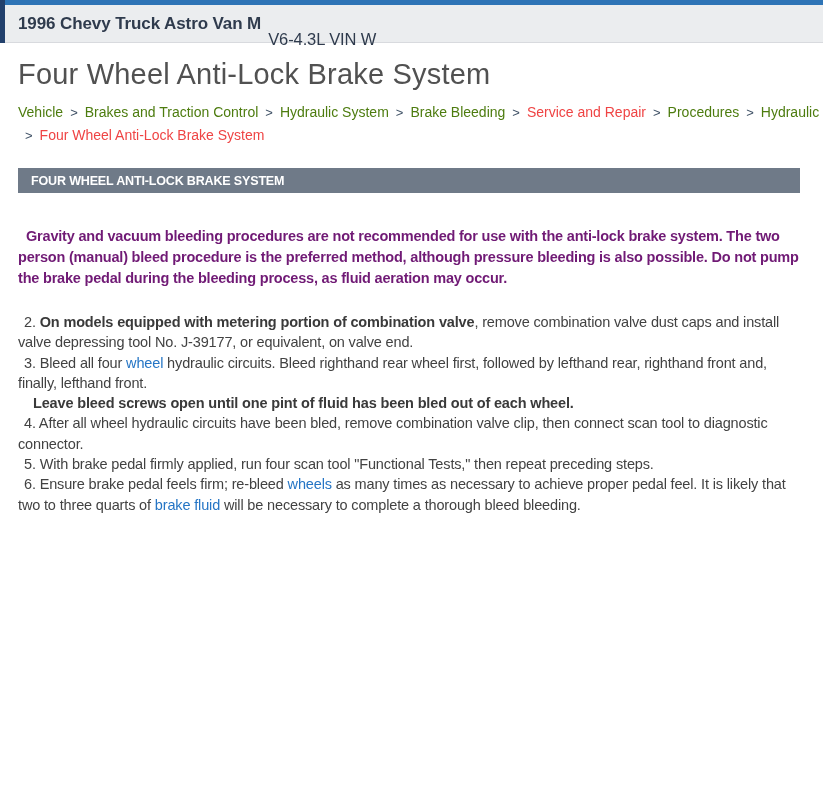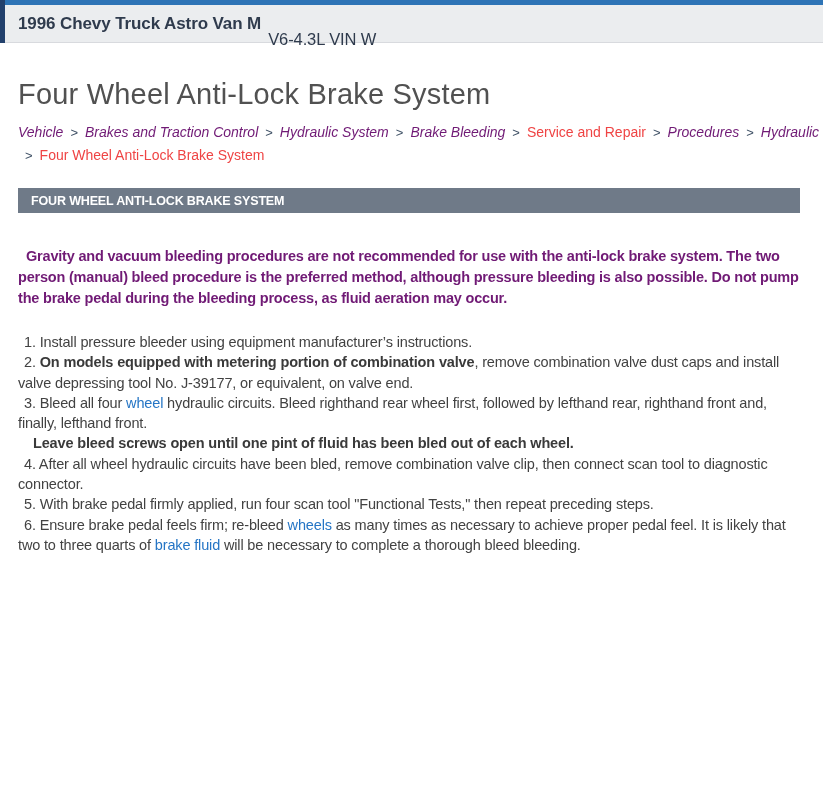"Four Wheel Anti-Lock Brake System" .main { margin-top: 20px -> none }
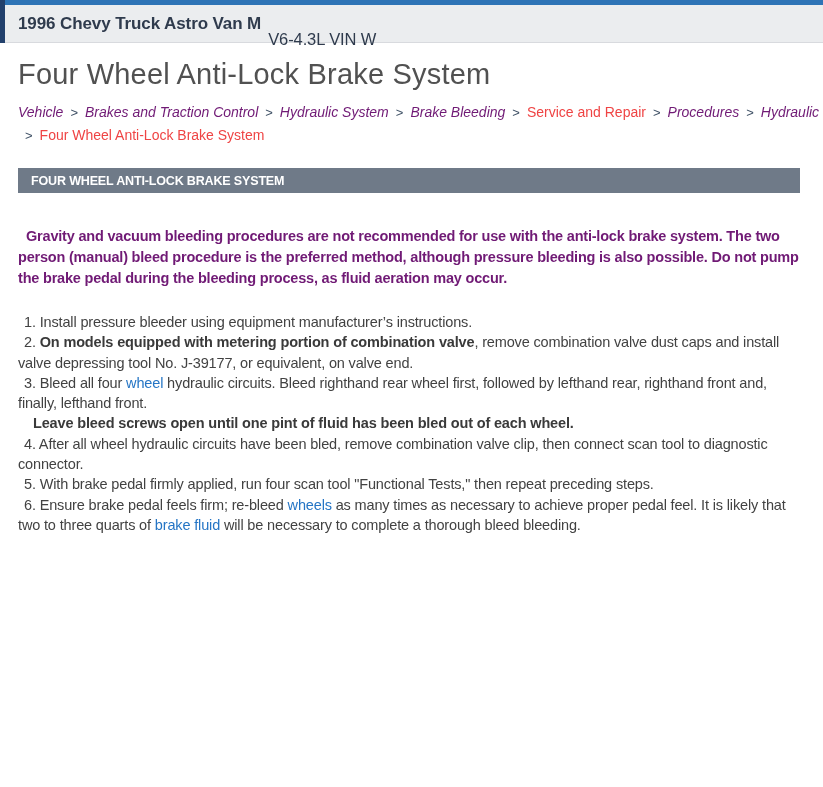"Vehicle" .crumb-link { color: #701a75 -> #4d7c0f; font-style: italic -> none }
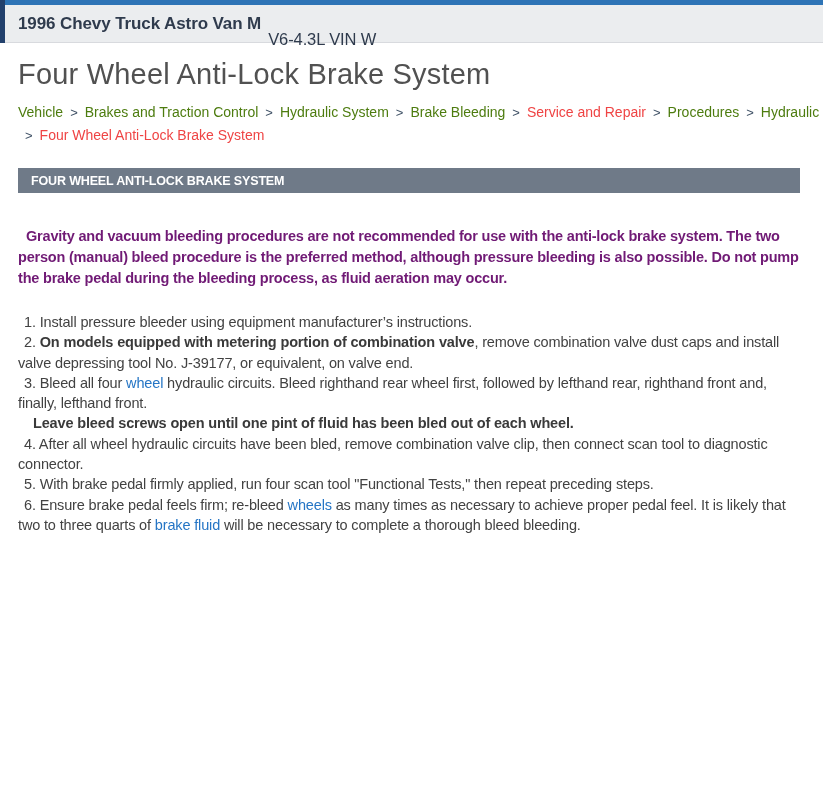"1. Install pressure bleeder using" p.step { html: <p><span>1. Install pressure bleeder using equipment manufacturer’s instructions.</span></p> -> none }
